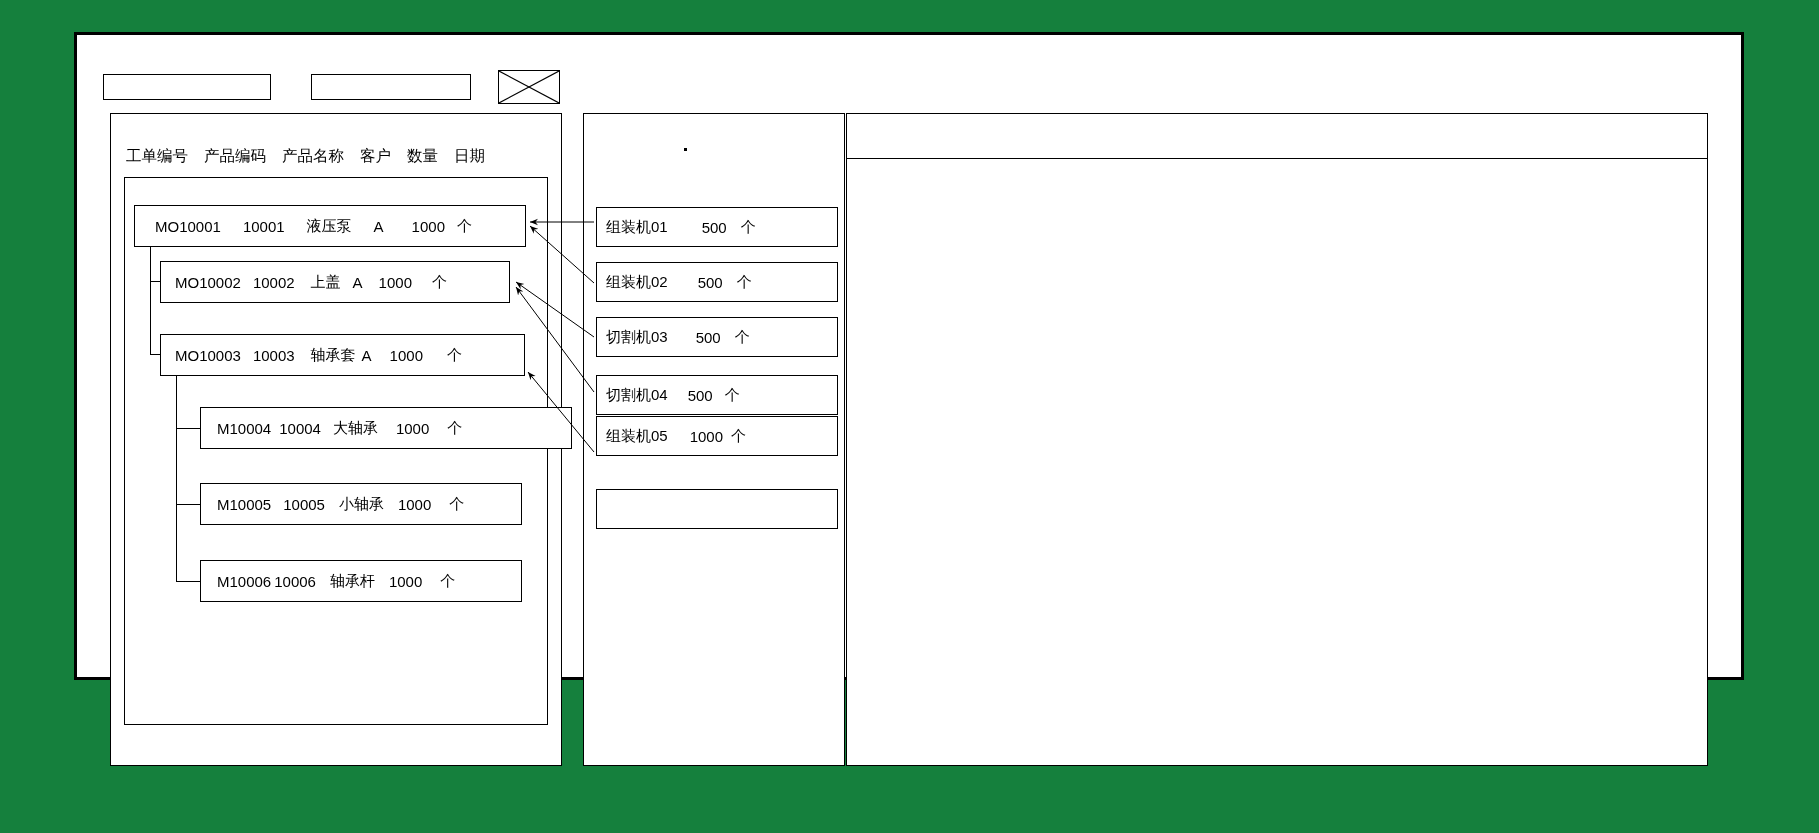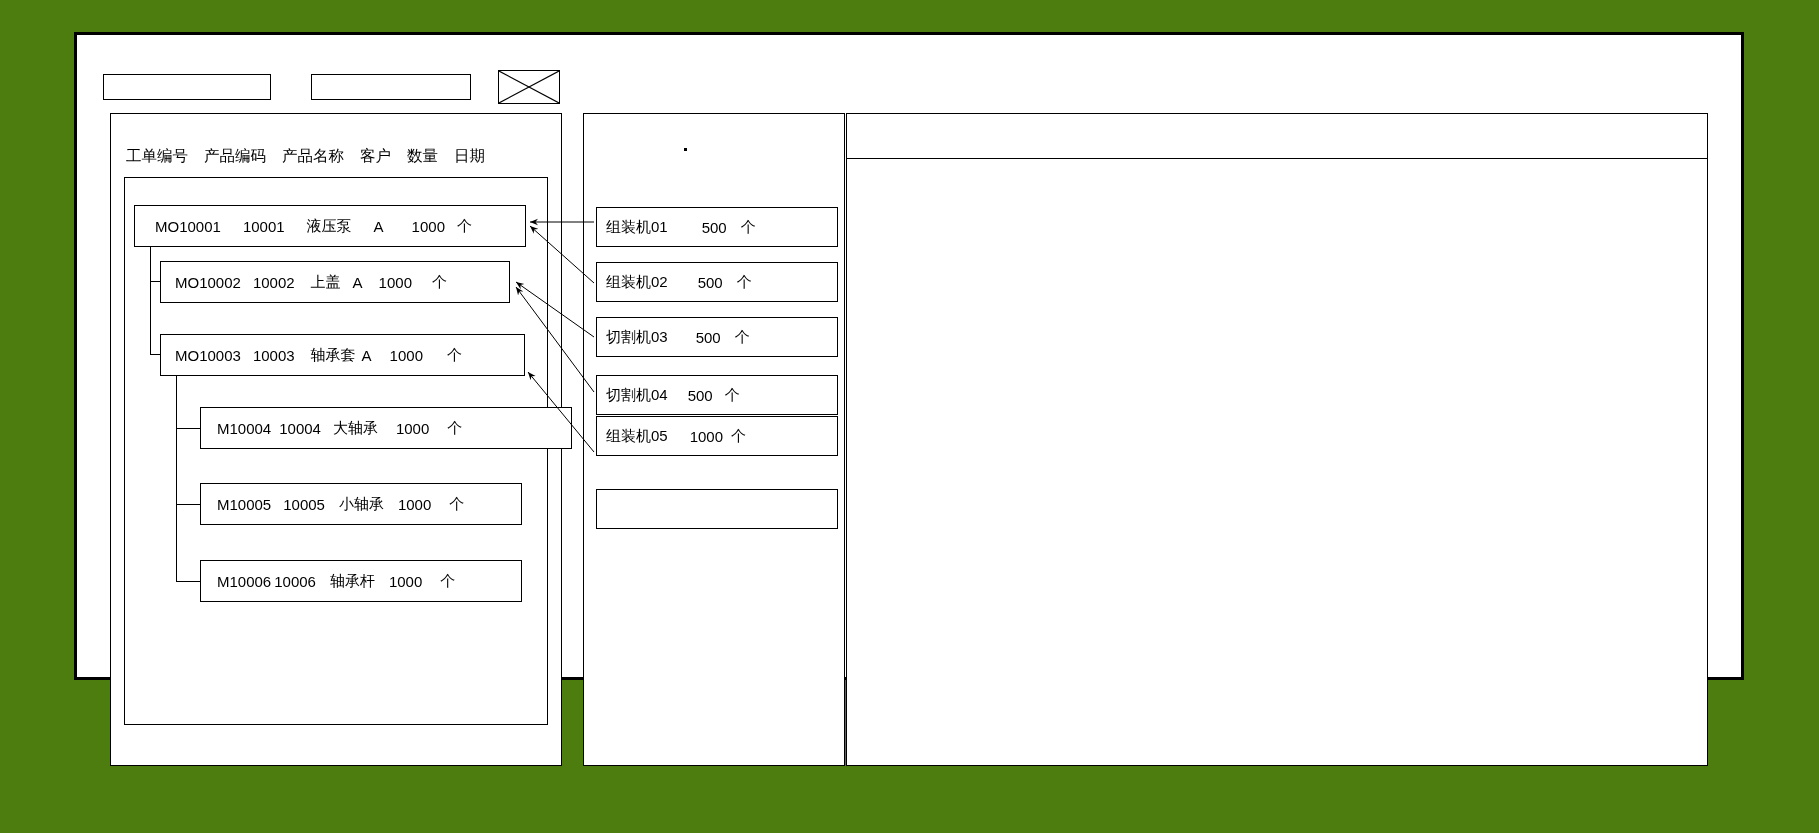"工单编号" #canvas { background: #4d7c0f -> #15803d }
